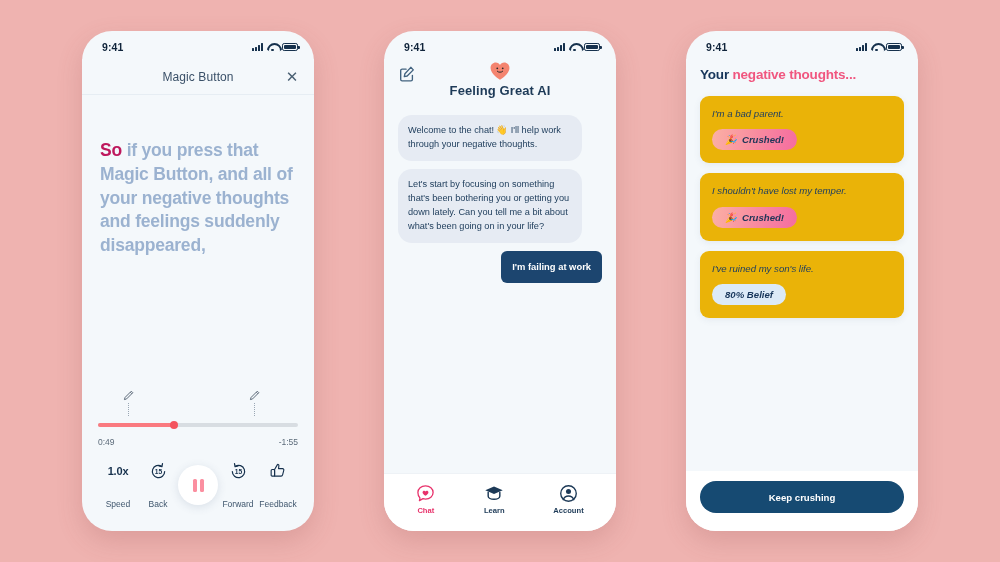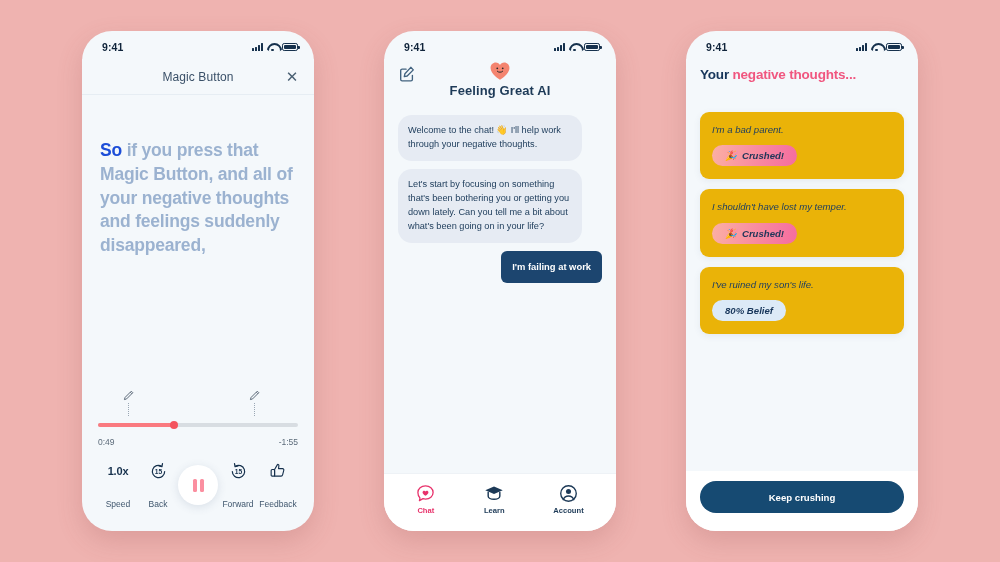"Your negative thoughts..." .p3-body { gap: 24px -> 8px }
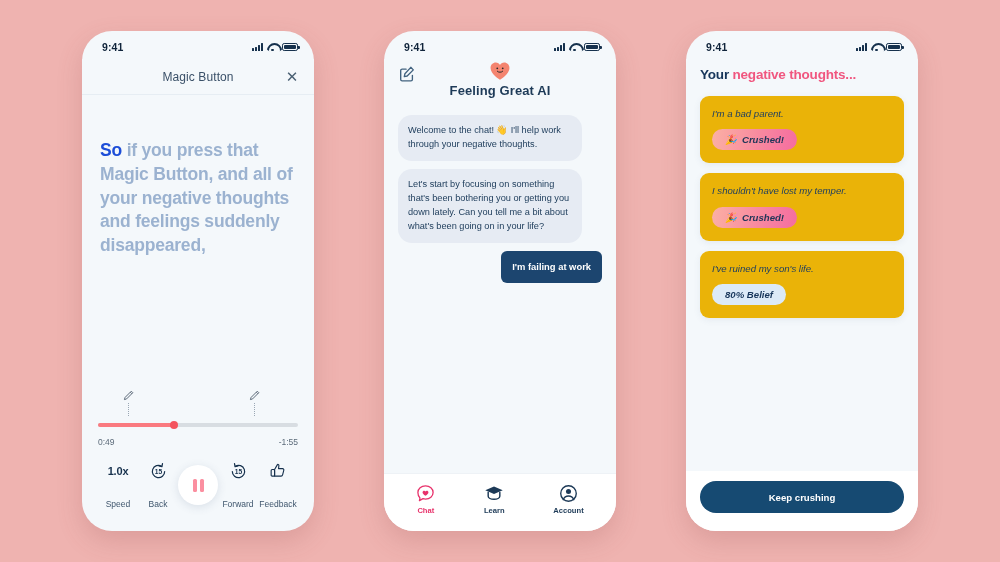"So" .transcript .hl { color: #1d4ed8 -> #be185d }
